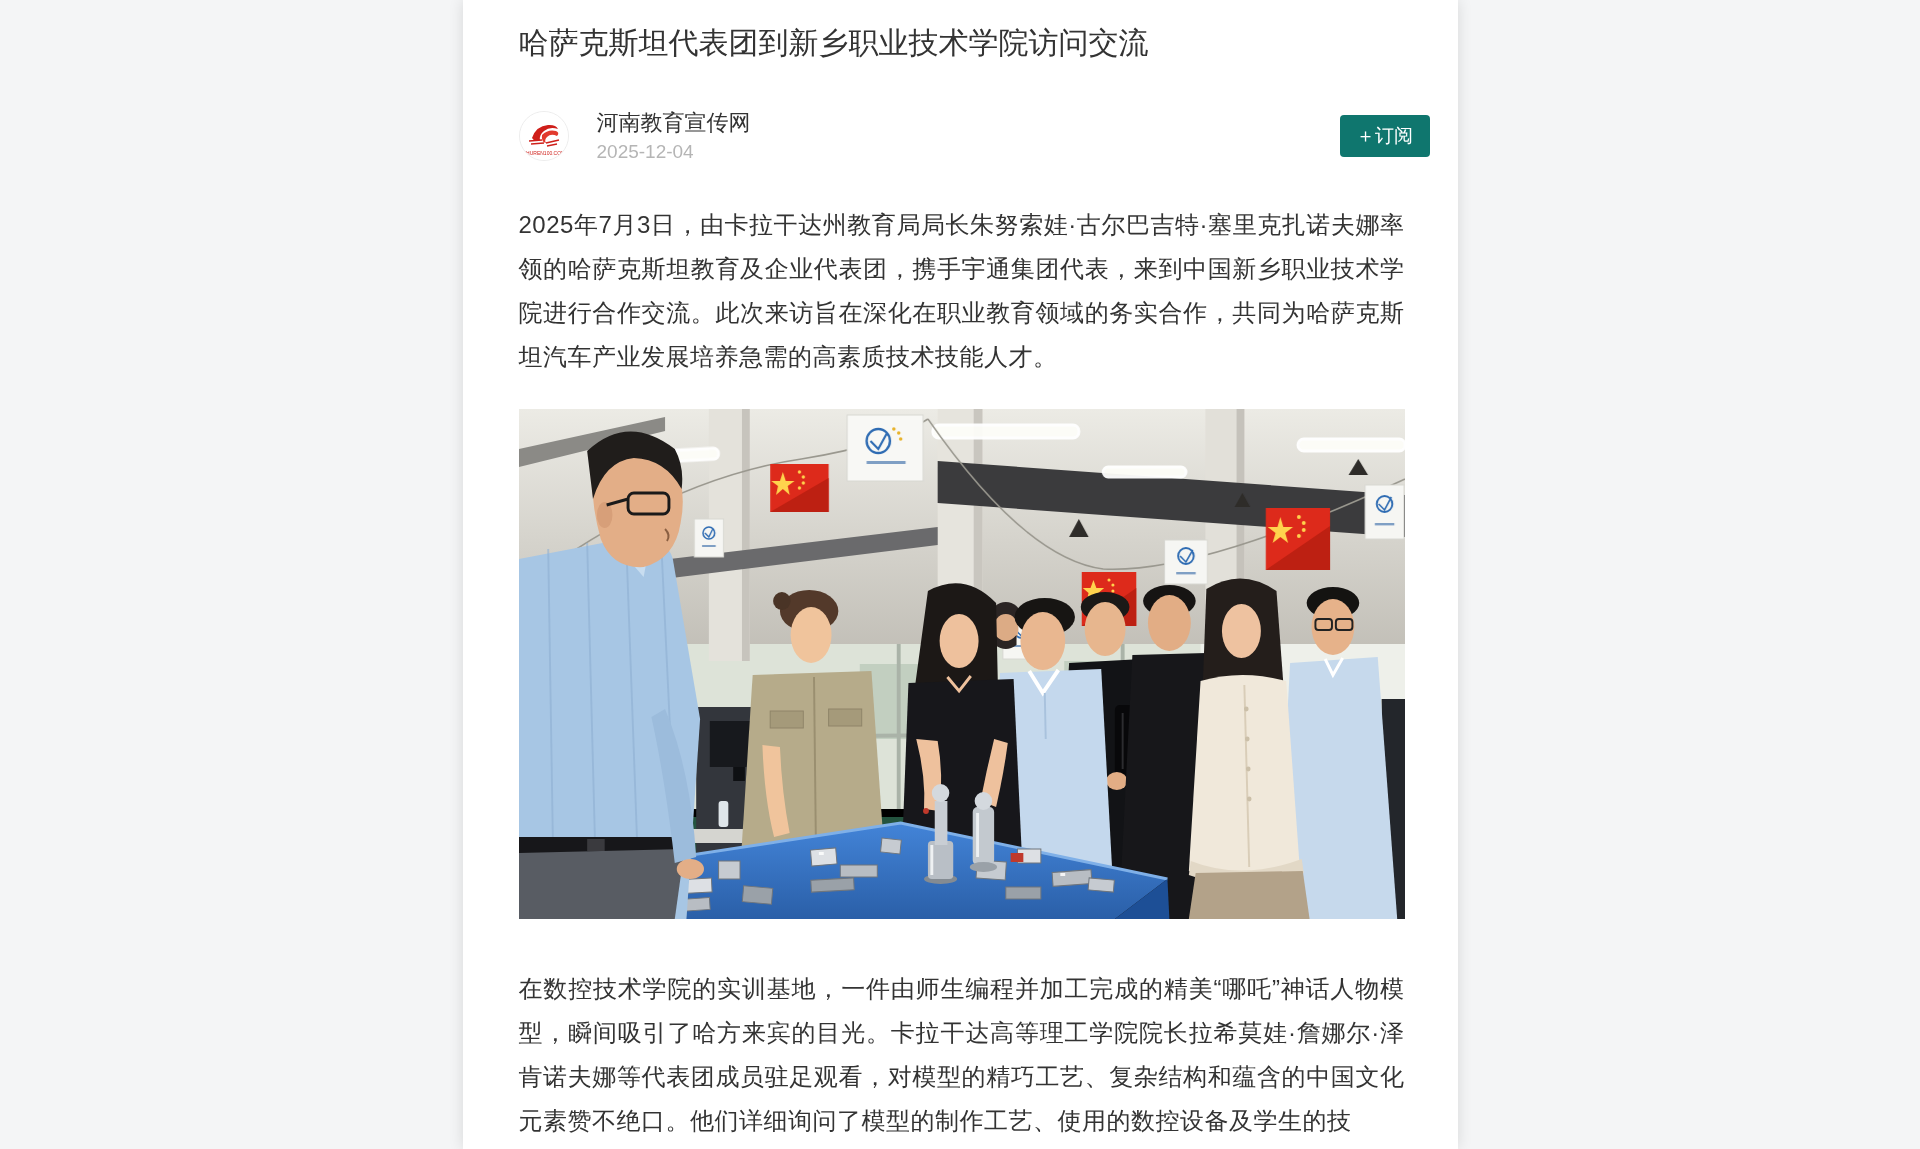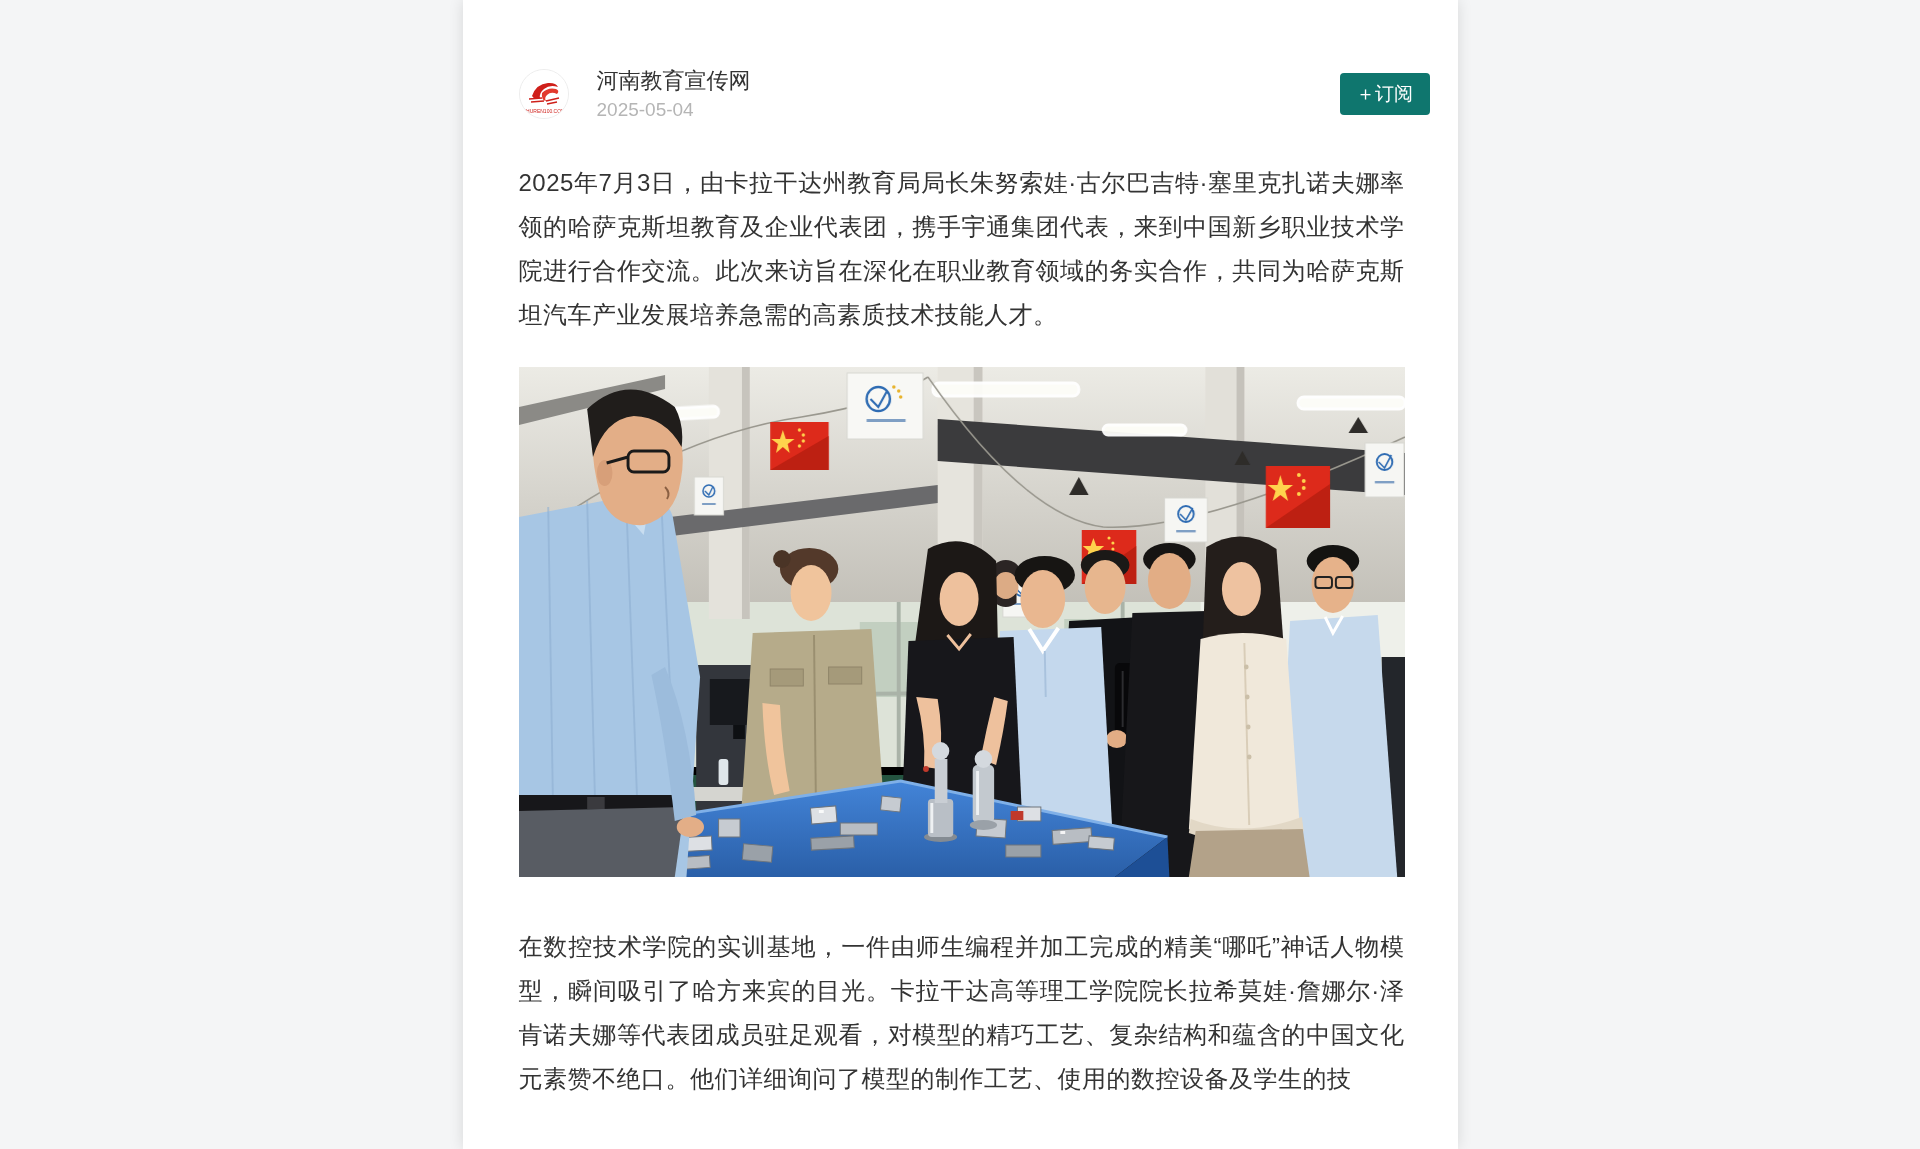"哈萨克斯坦代表团到新乡职业技术学院访问交流" h1.title { html: none -> <h1>哈萨克斯坦代表团到新乡职业技术学院访问交流</h1> }
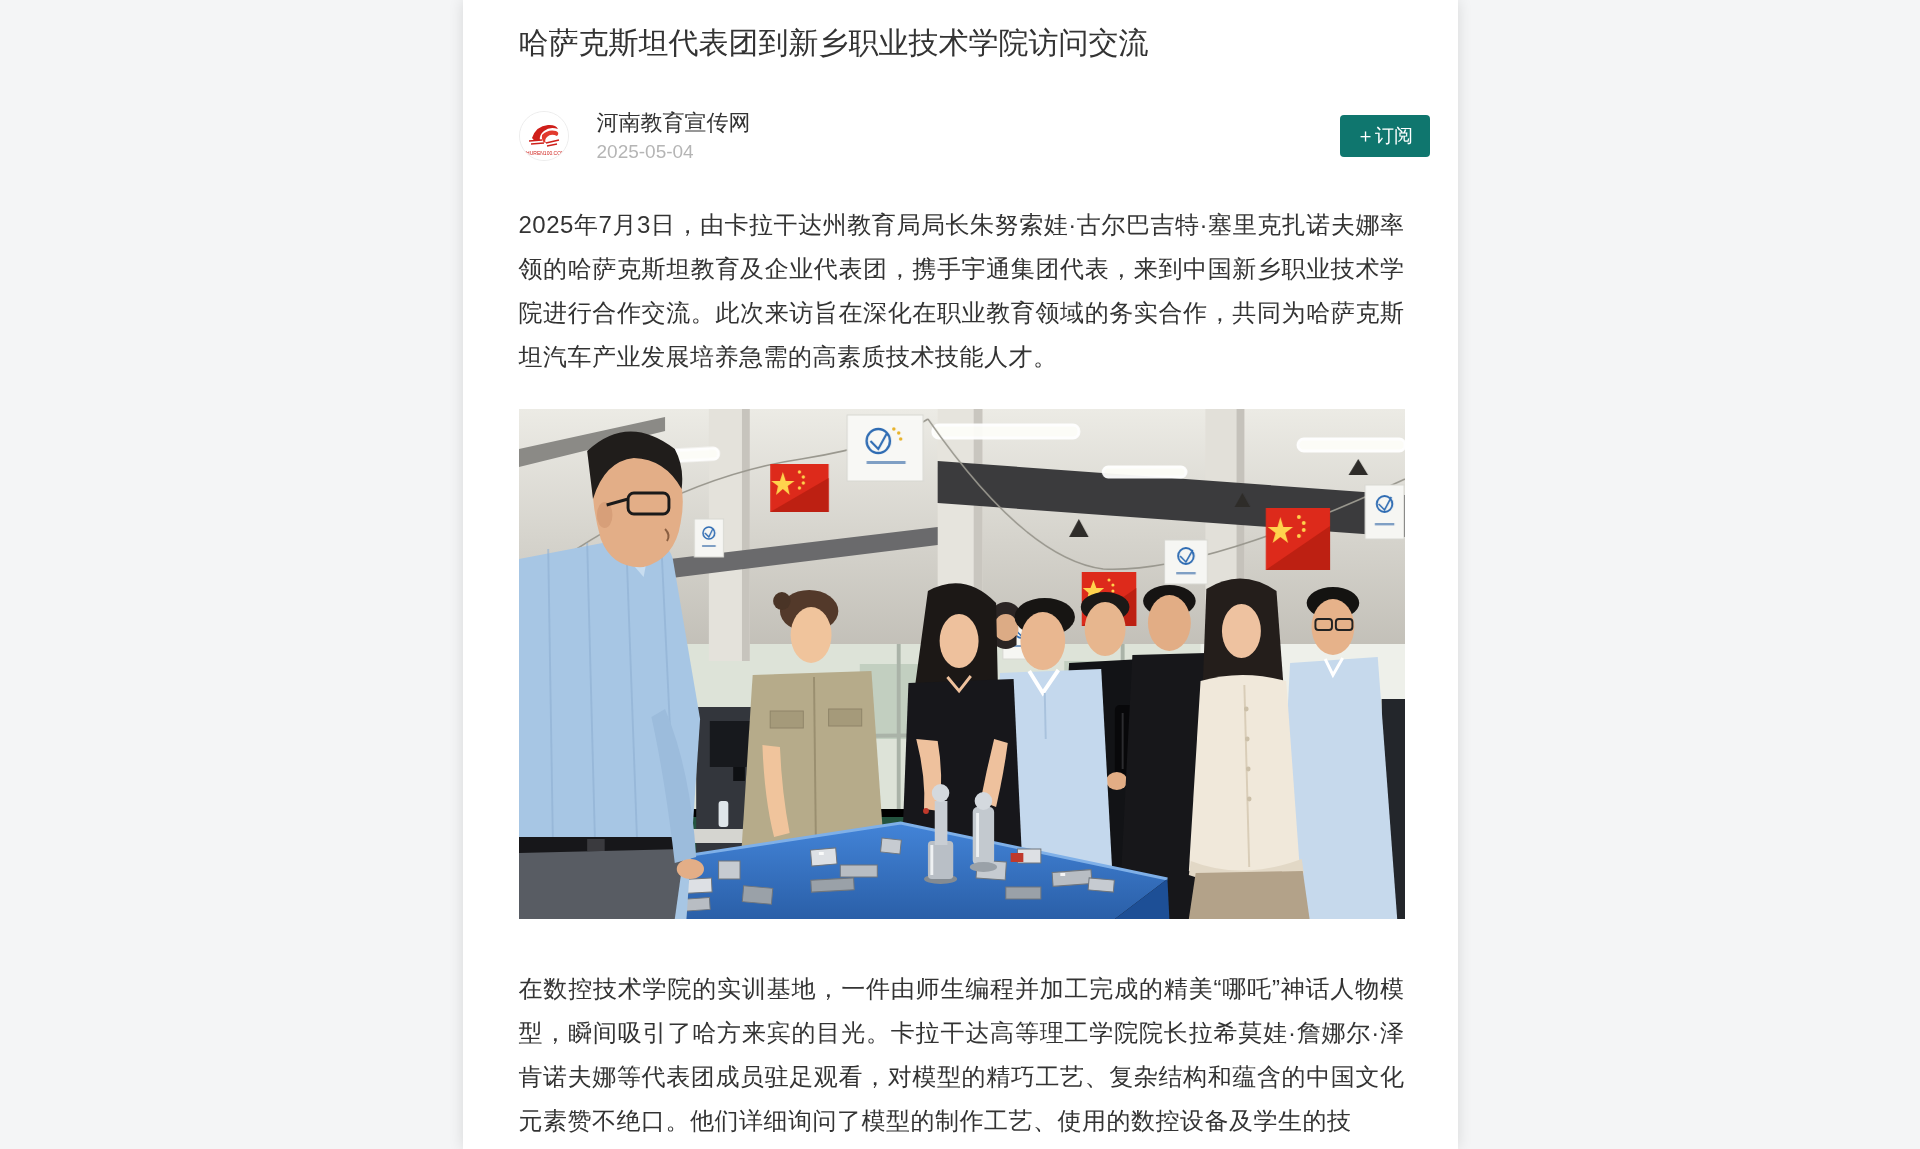"2025-05-04" span.pub-date { text: 2025-05-04 -> 2025-12-04 }
